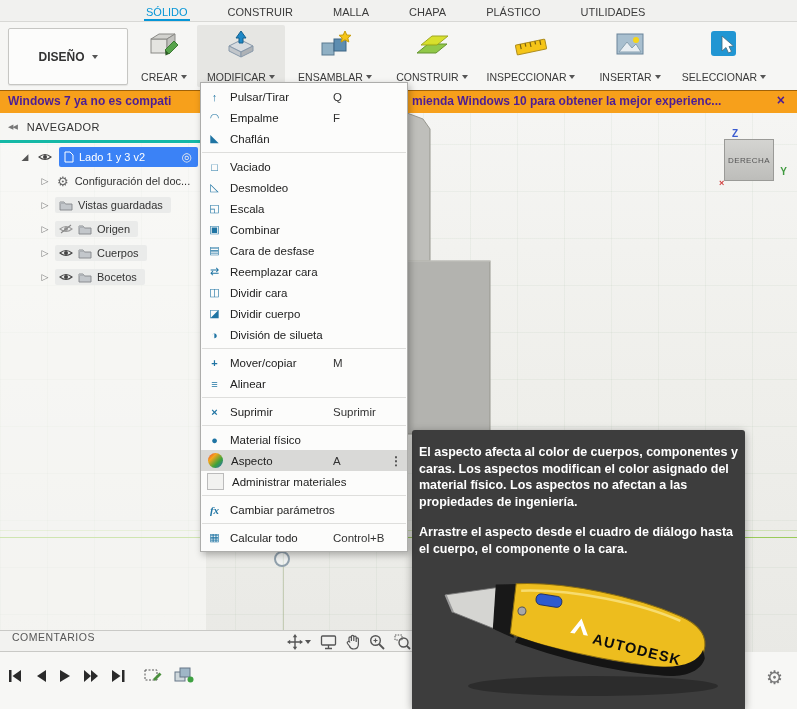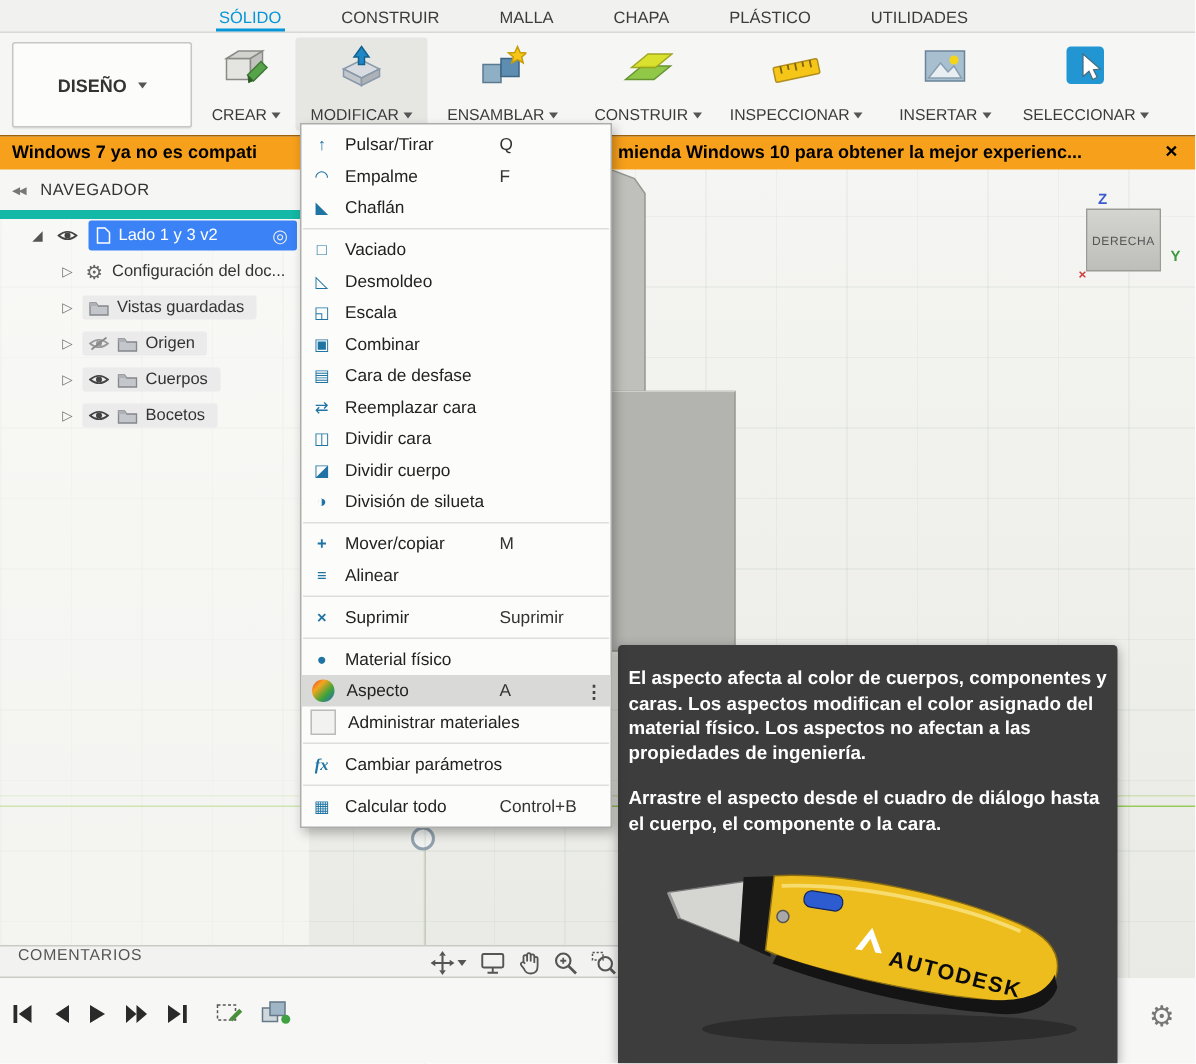"Windows 7 ya no es" .banner { color: #000000 -> #4c1d95 }
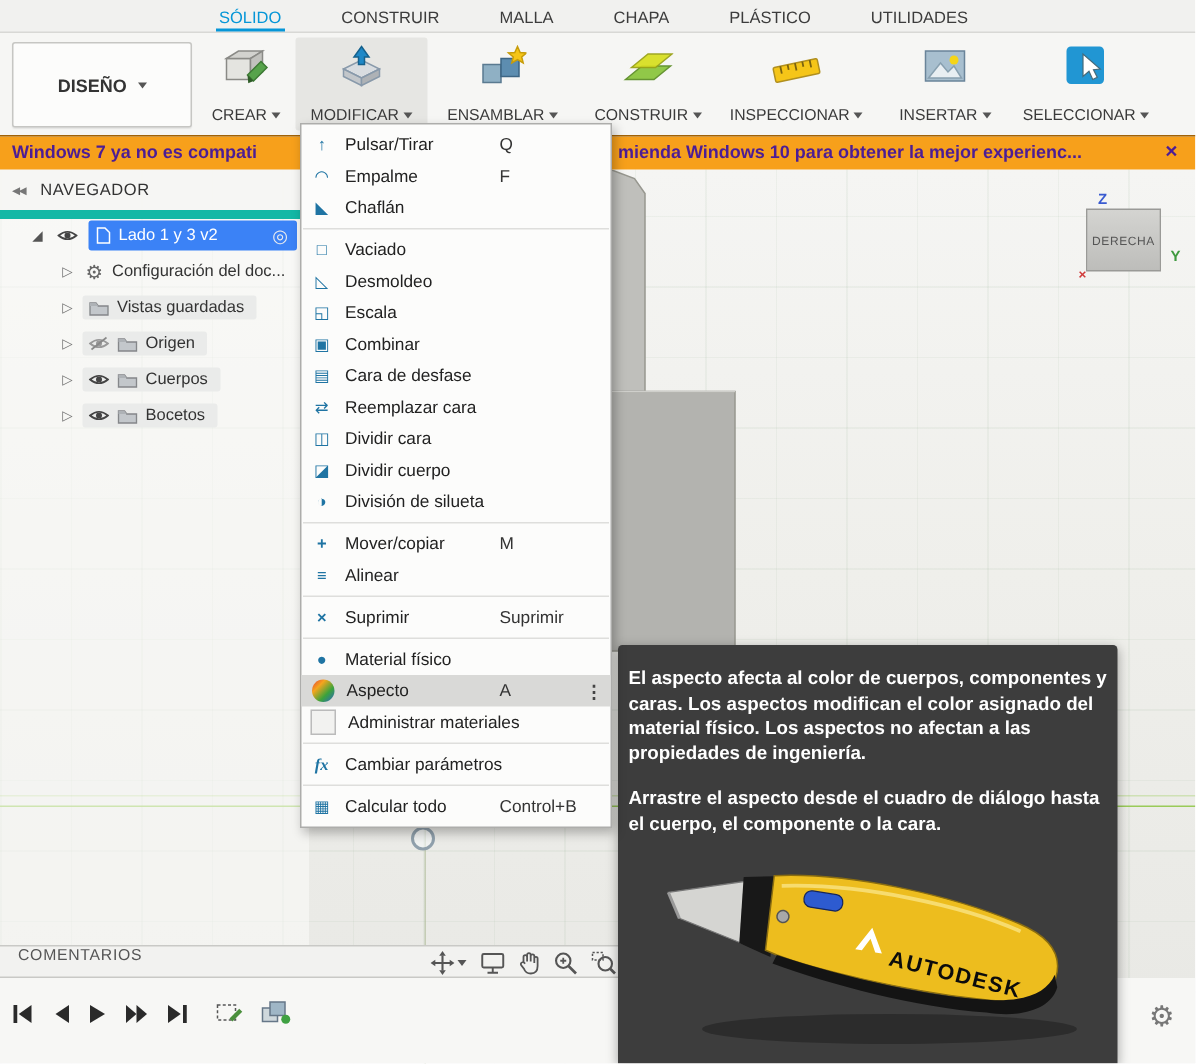"NAVEGADOR" .nav-header { border-bottom: 6px solid #14b8a6 -> 3px solid #14b8a6 }
